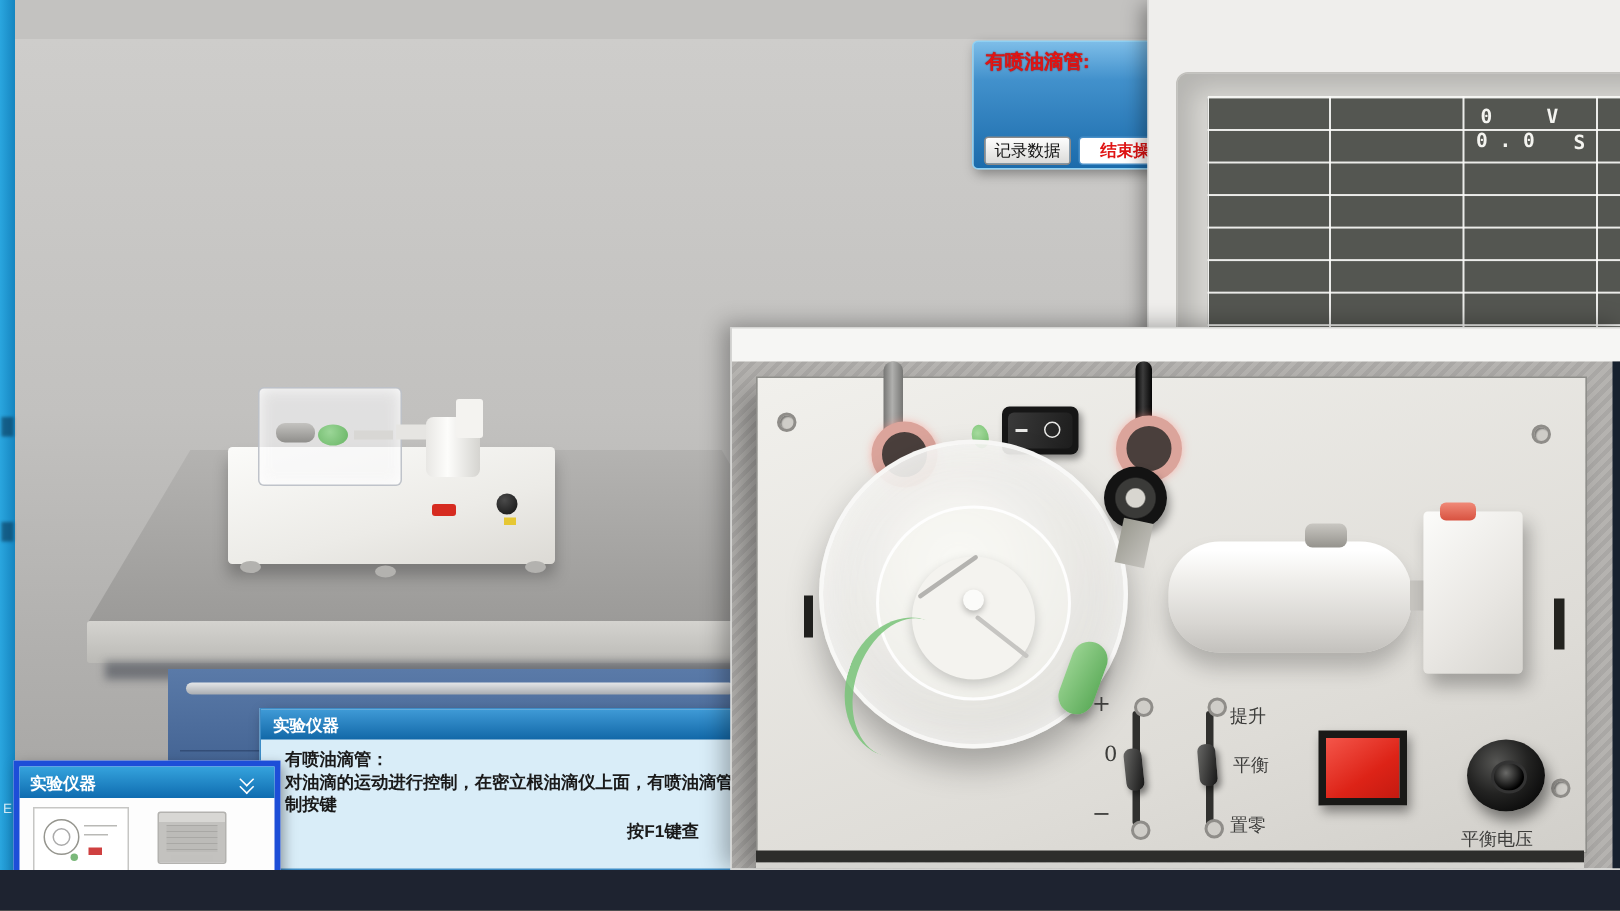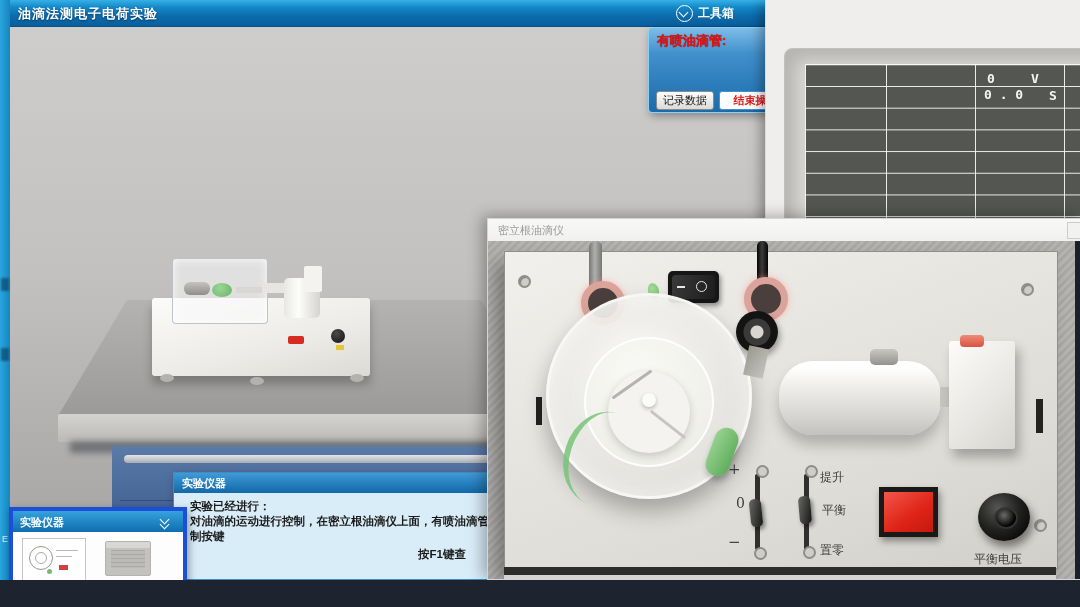"油滴法测电子电荷实验" div.abs { html: <div> <div>油滴法测电子电荷实验</div> <div> <span> <i></i> </span> <span>工具箱</span> </div> </div> -> none }
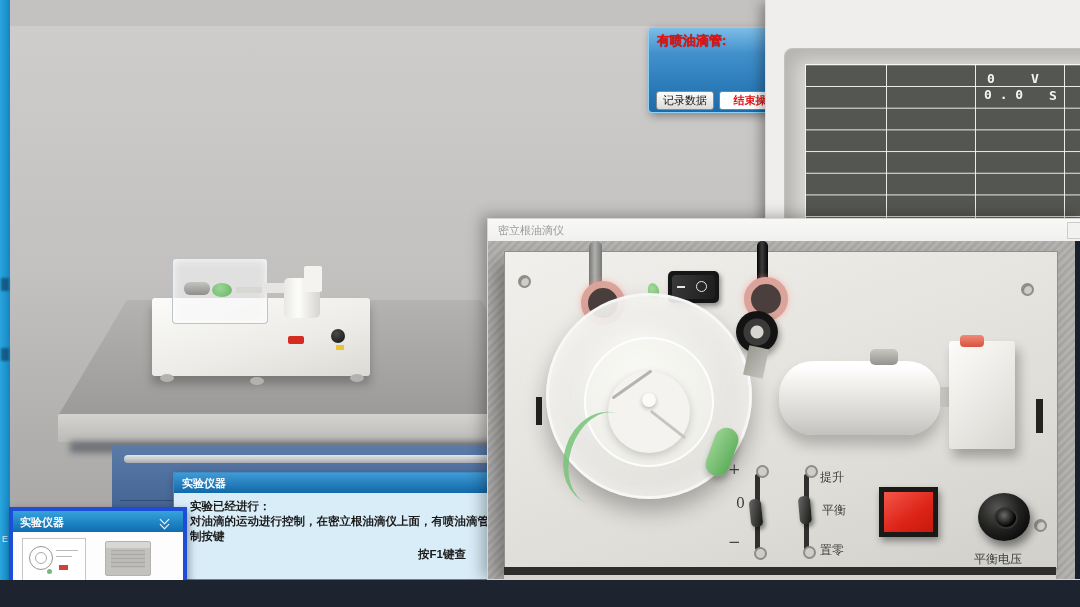"密立根油滴仪" div.abs { html: <div> <div>密立根油滴仪</div> <div></div> </div> -> none }
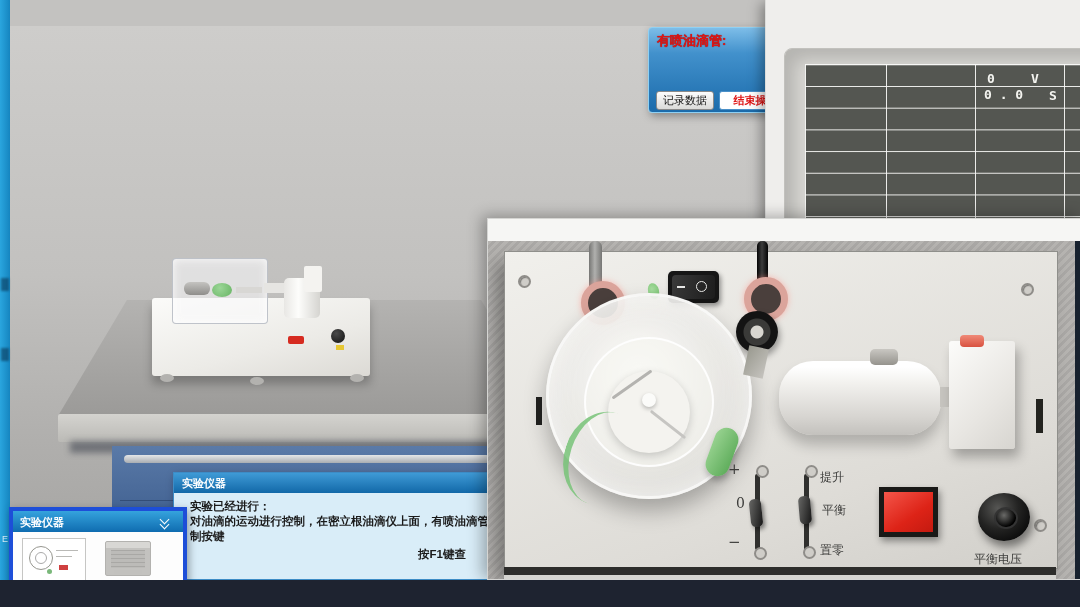"实验已经进行：" div.abs { text: 实验已经进行 -> 有喷油滴管 }
